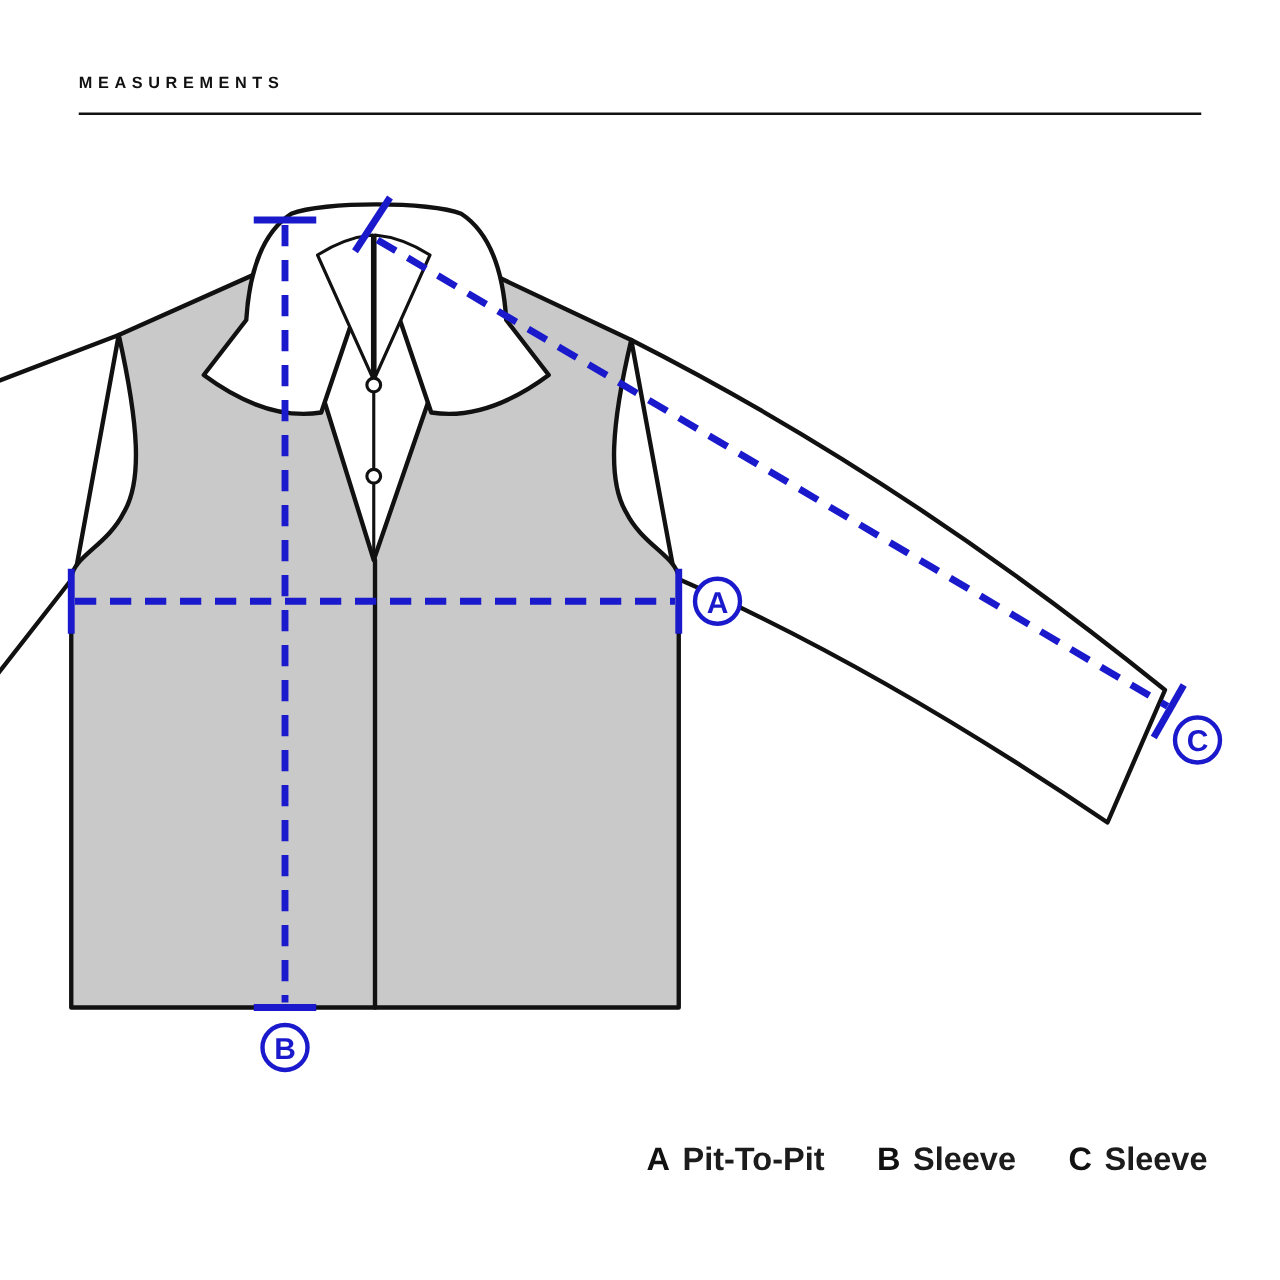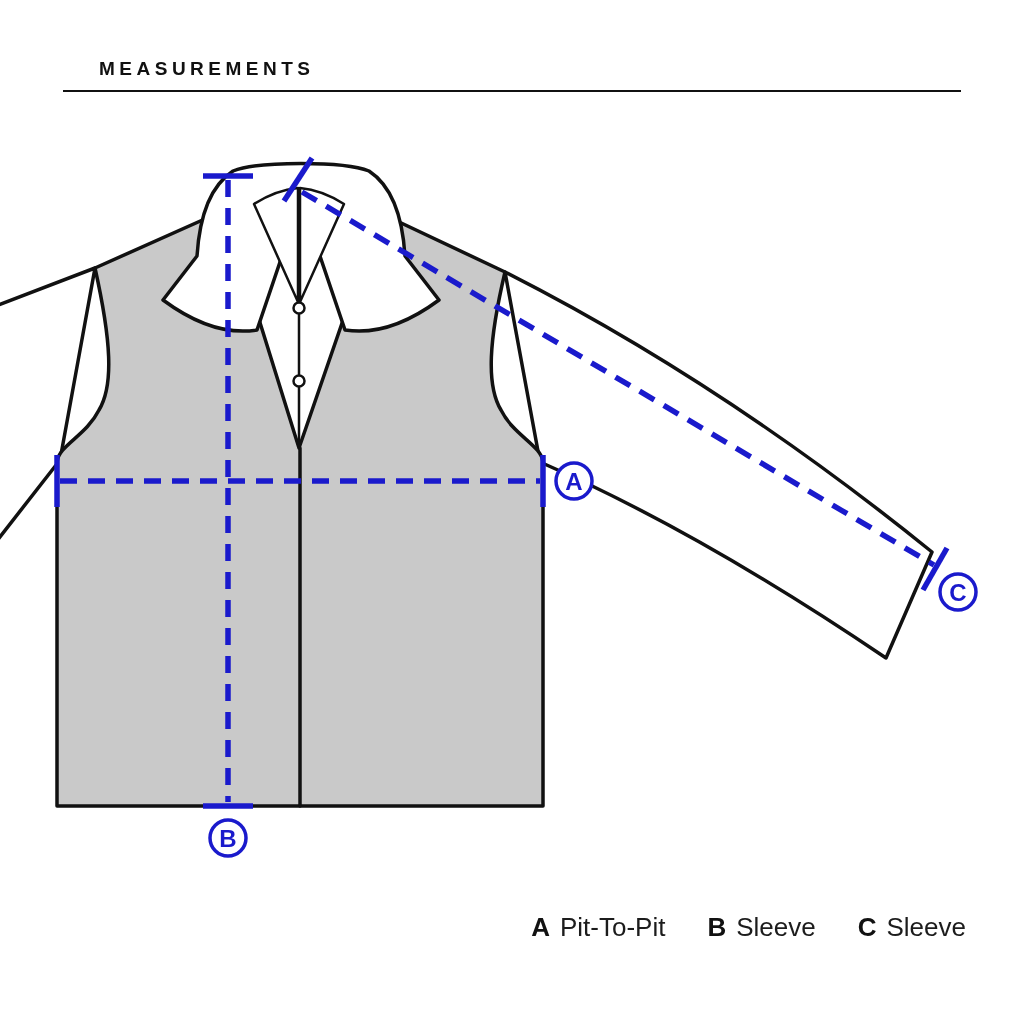"MEASUREMENTS" .title { font-size: 19px -> 13px; margin-left: 36px -> none }
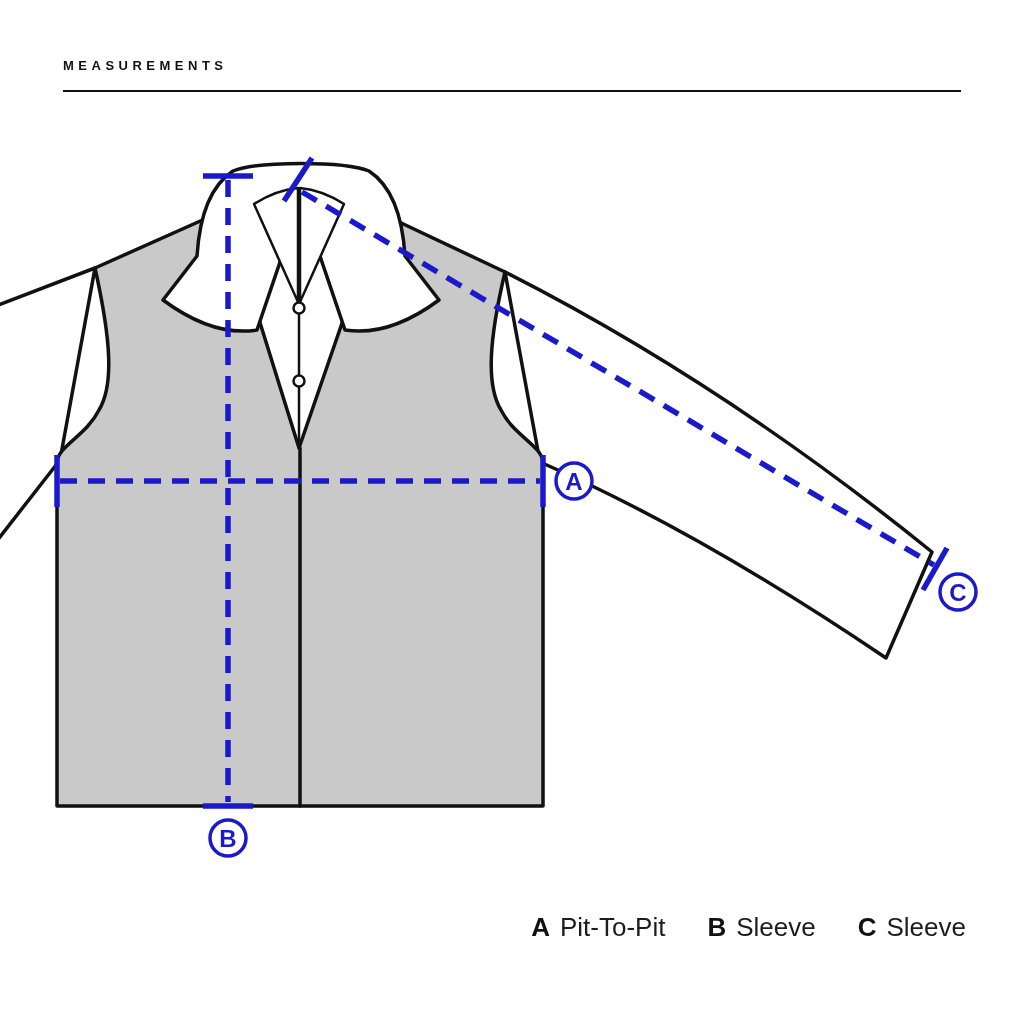"Pit-To-Pit" .legend-label { font-weight: 400 -> 700 }
